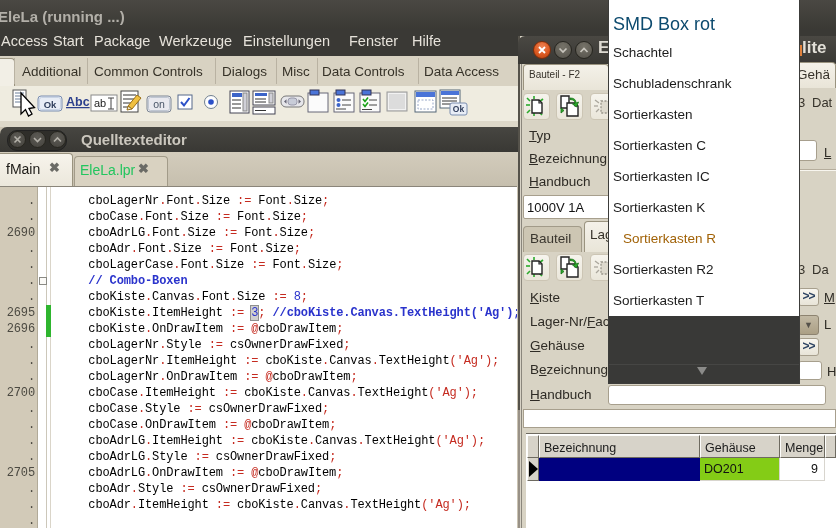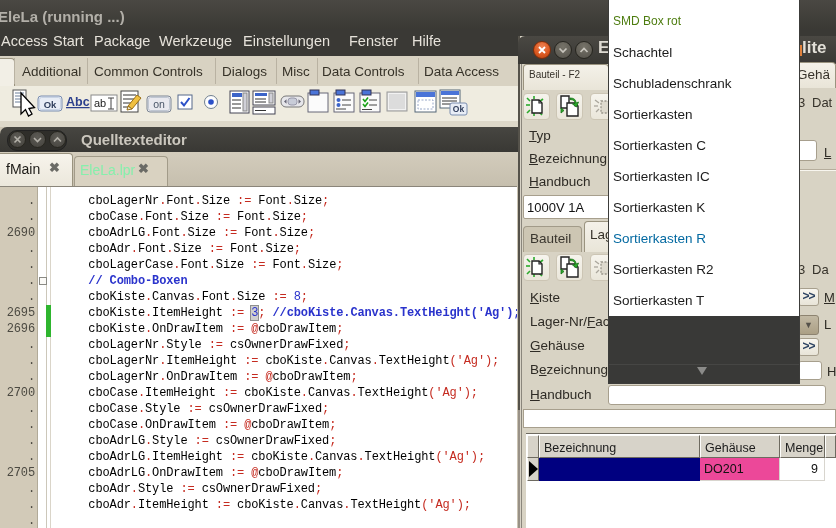"SMD Box rot" div { color: #4d7c0f -> #0c4a6e; font-size: 12px -> 18px }
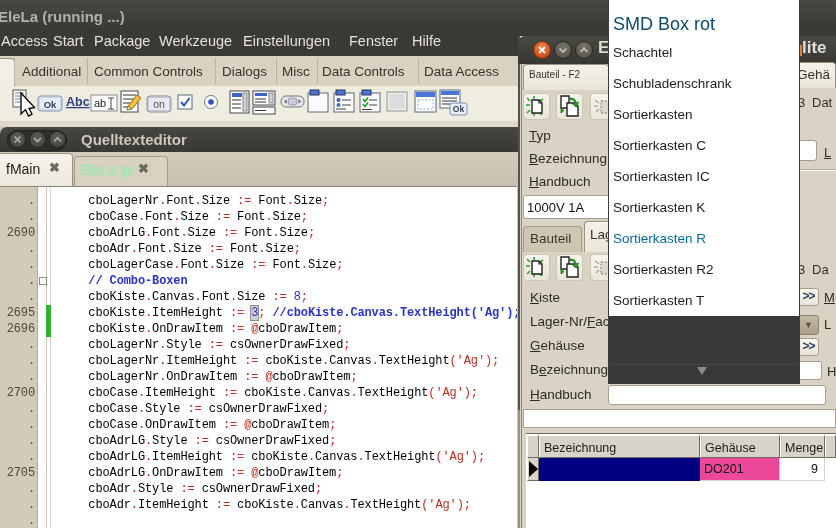"EleLa.lpr" div.abs { color: #86efac -> #22c55e }
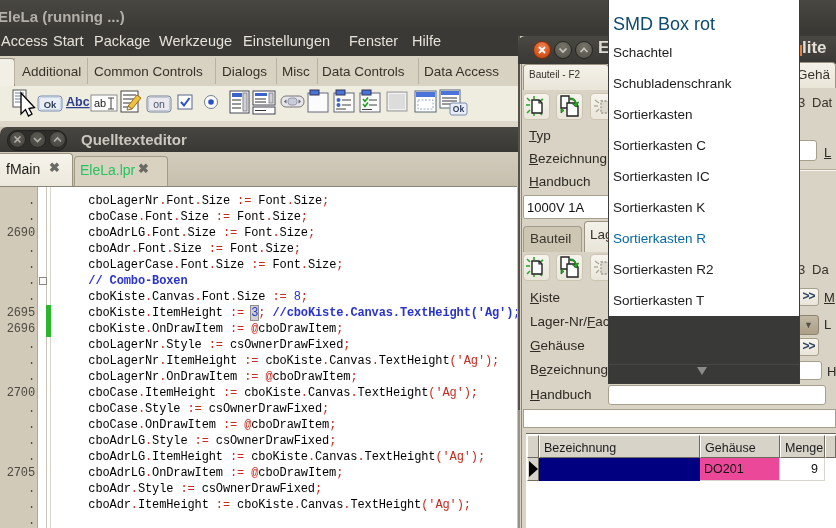"Sortierkasten R" div { color: #0369a1 -> #a16207; left: 4px -> 14px }
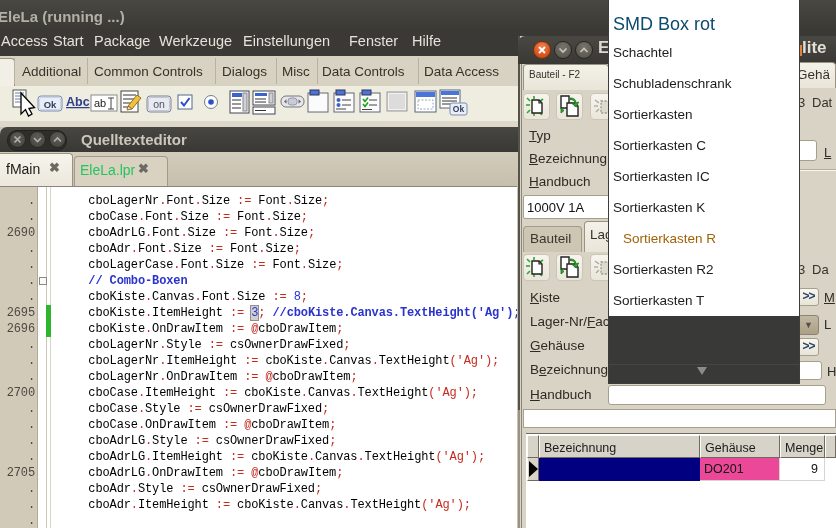"cboAdrLG.Style := csOwnerDrawFixed;" pre { order: before "cboAdrLG.ItemHeight :=" -> after "cboAdrLG.ItemHeight :=" }
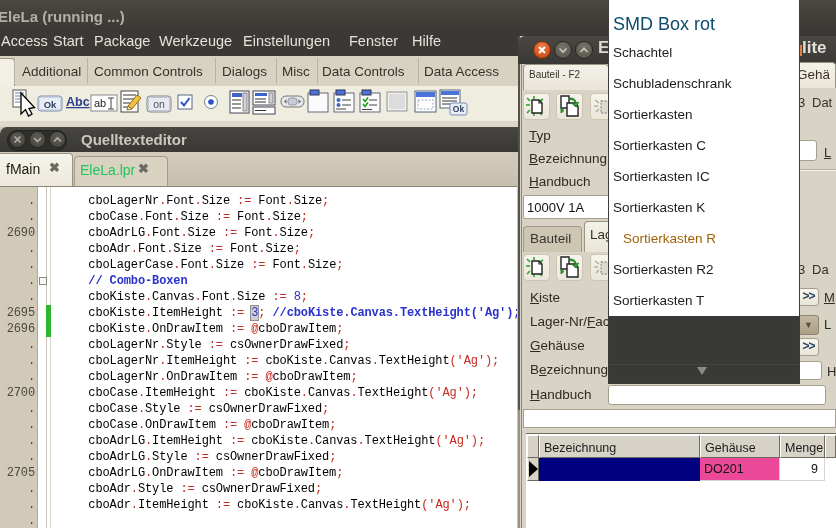"DO201" div { background: #ec4899 -> #84cc16 }
